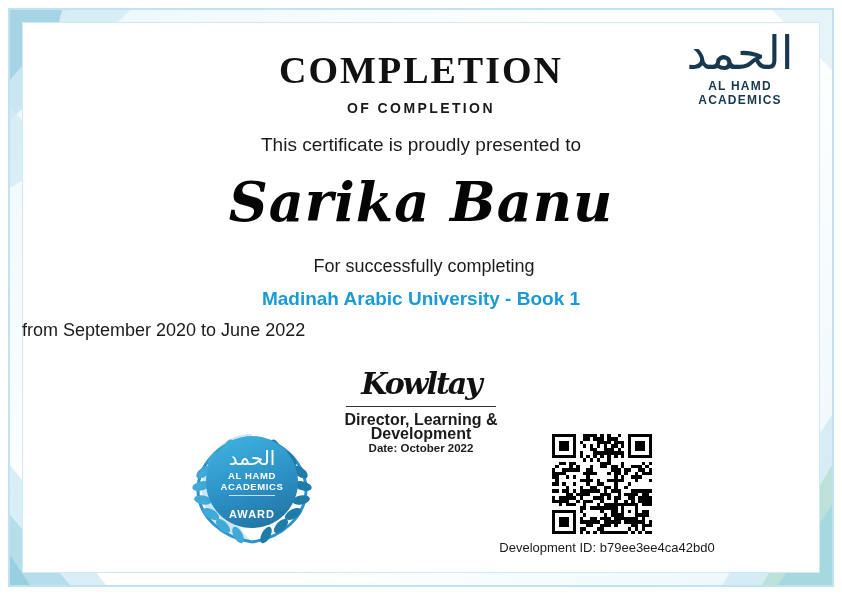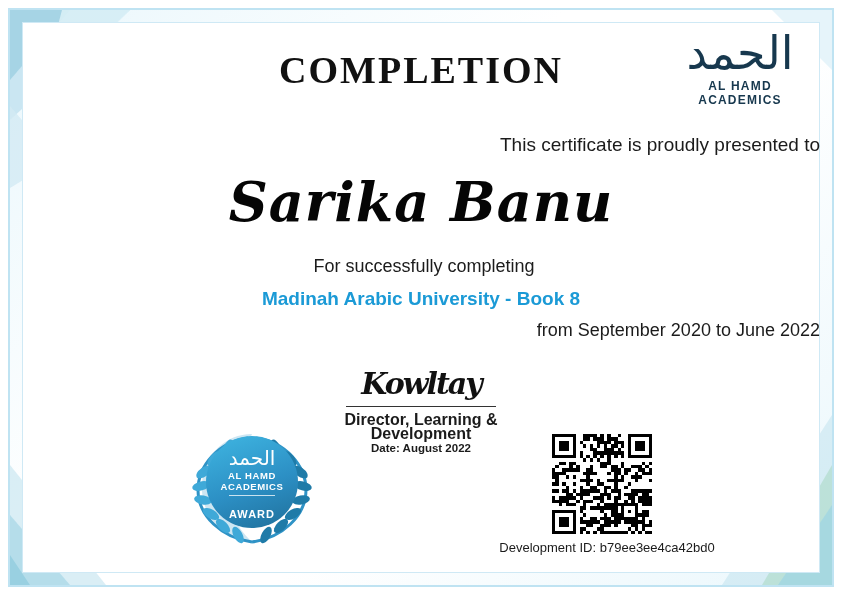"OF COMPLETION" div.subtitle { html: none -> <div>OF COMPLETION</div> }
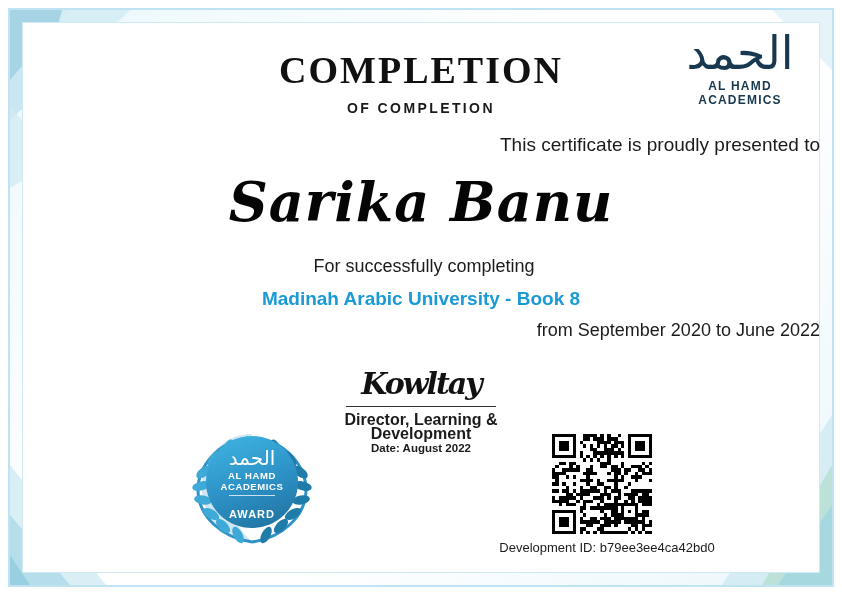"This certificate is proudly presented" .presented-to { text-align: right -> center }
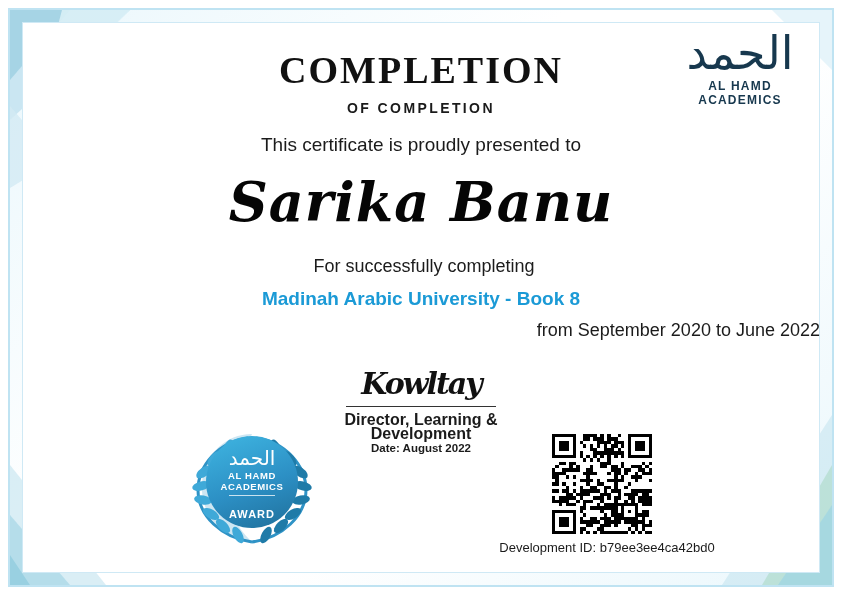"Madinah Arabic University - Book" div.course-line { text: 8 -> 1 }
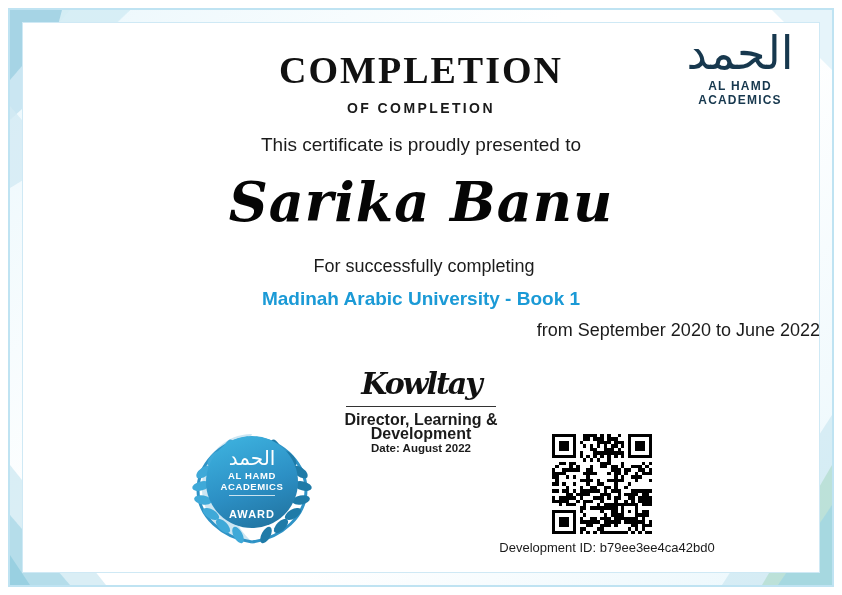"from September 2020 to June" .dates-line { text-align: right -> left }
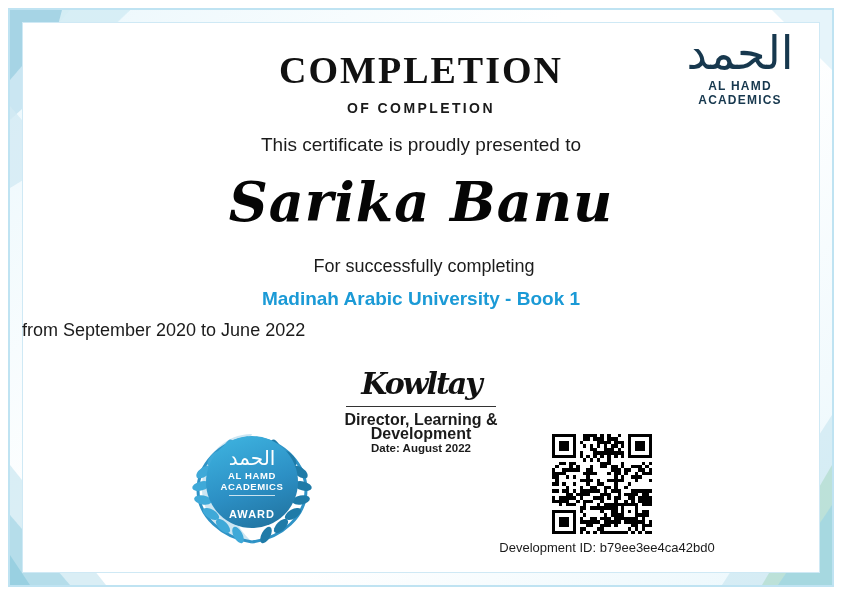"Date: August 2022" div.sig-date { text: August -> October }
